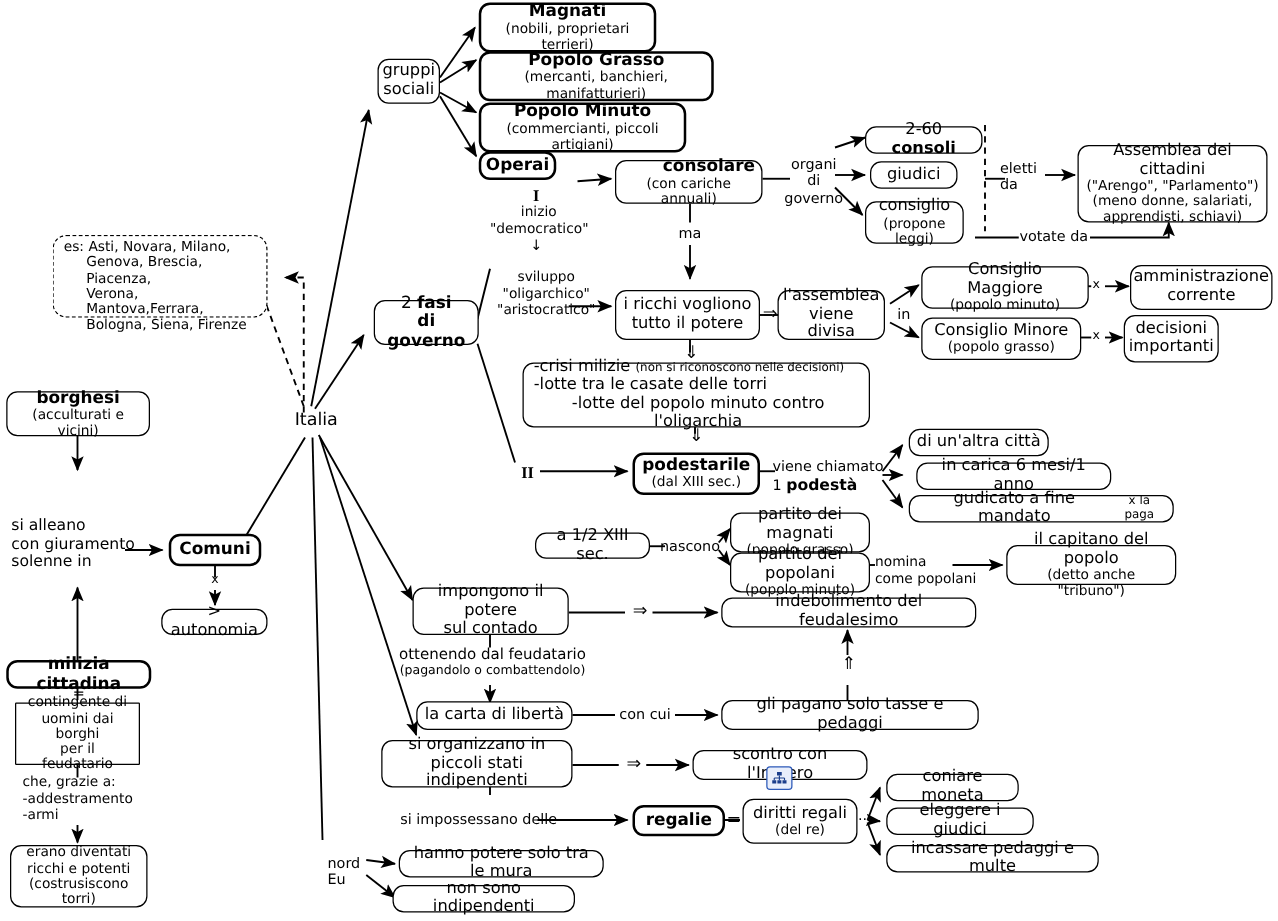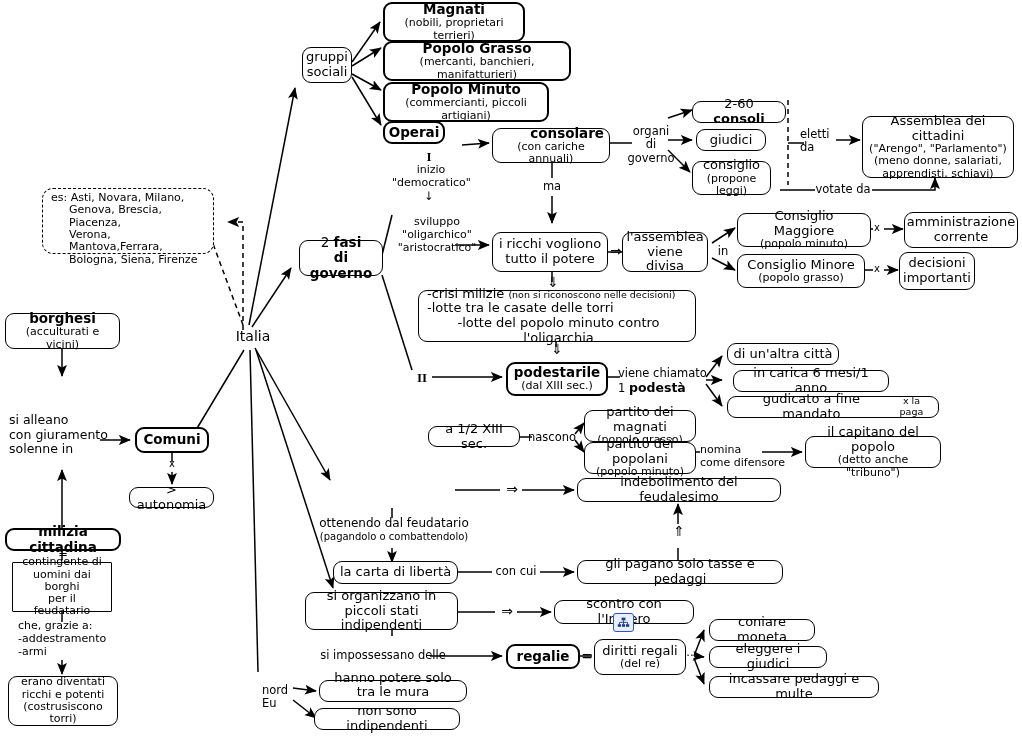"nomina" div.lbl { text: difensore -> popolani }
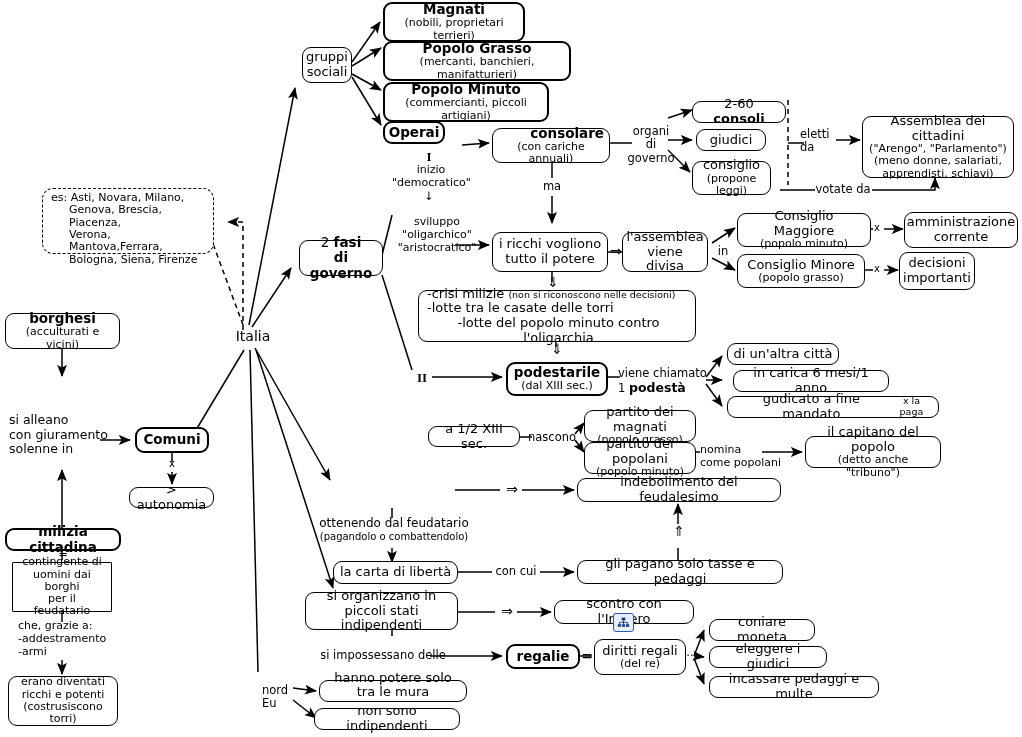"impongono il potere" div.node { html: none -> <div> <span>impongono il potere sul contado</span> </div> }
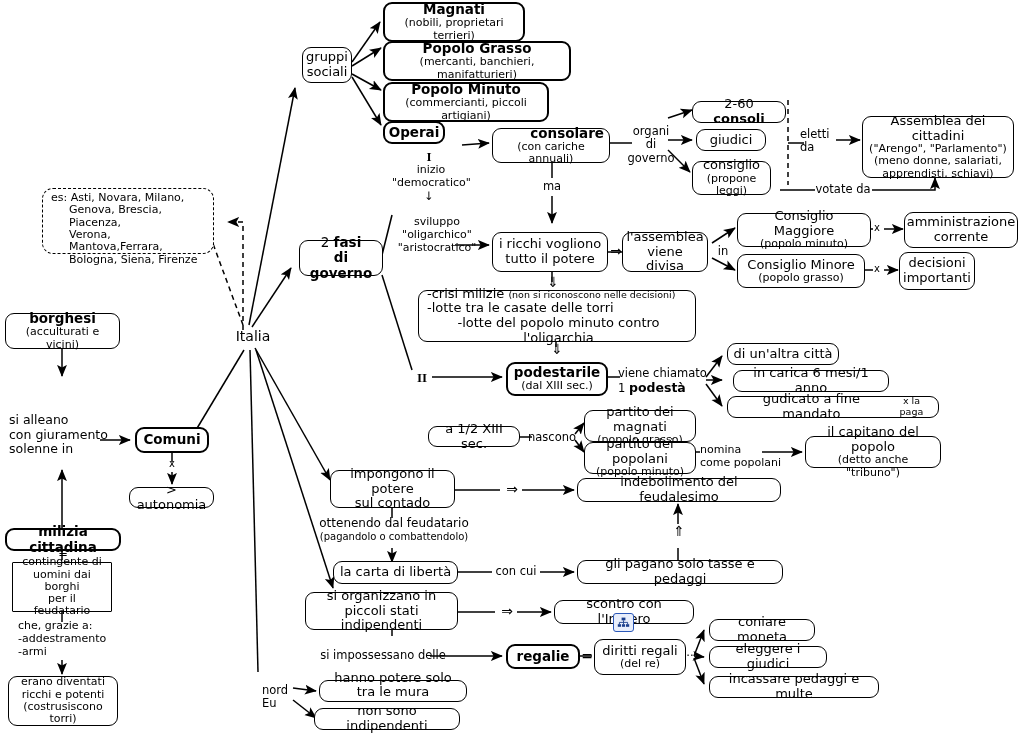"hanno potere solo tra le" div.node { justify-content: flex-end -> none; width: 148px -> 164px }
